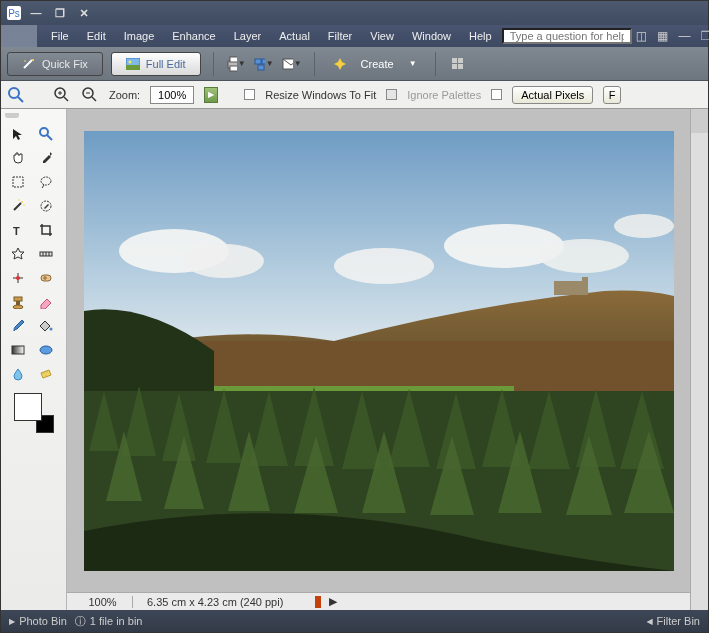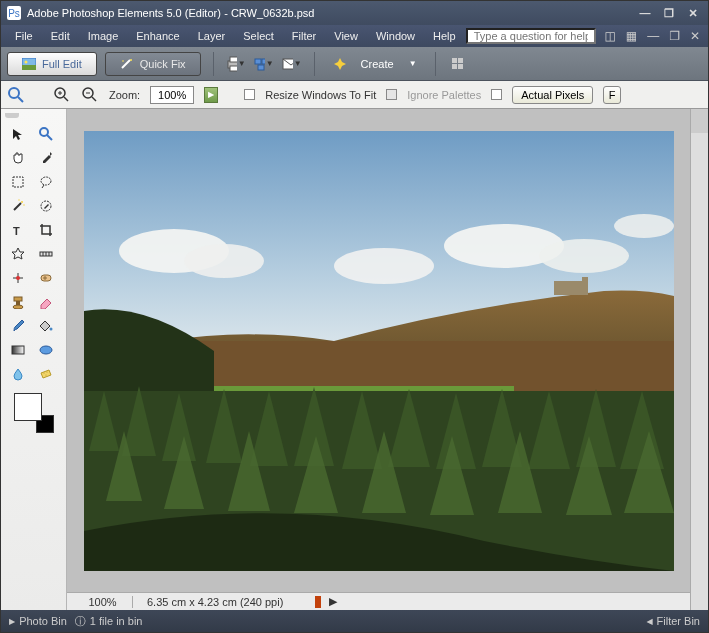"Adobe Photoshop Elements 5.0 (Editor)" span.title-text { html: <span> <span>Adobe Photoshop Elements 5.0 (Editor)</span> <span> - </span> <span>CRW_0632b.psd</span> </span> -> none }
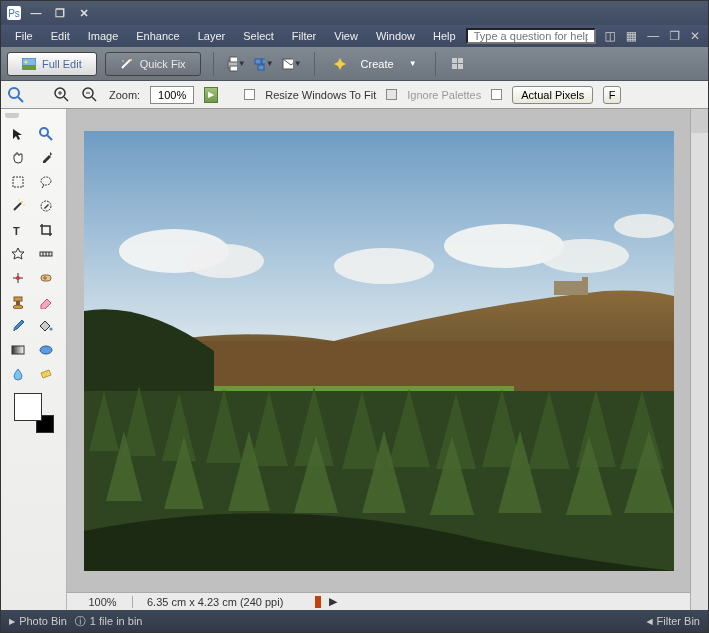"File" .menubar { margin-left: none -> 36px }
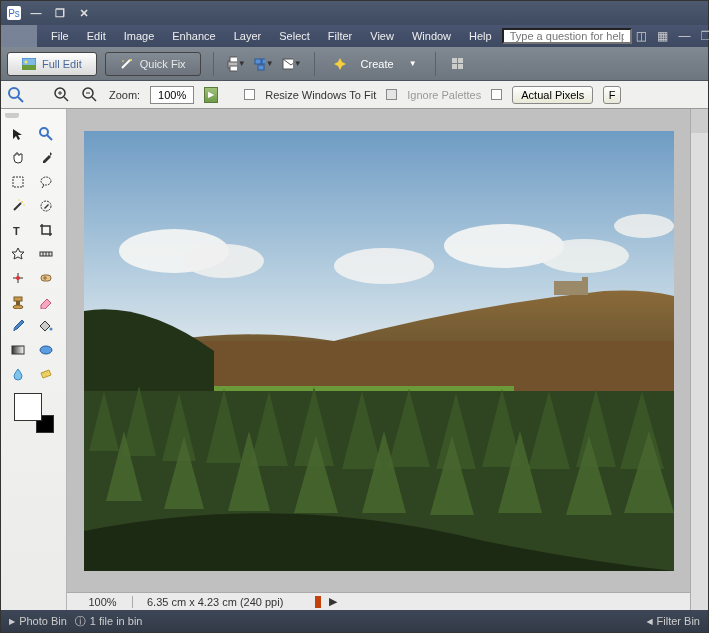"Select" span.menuitem { text: Select -> Actual }
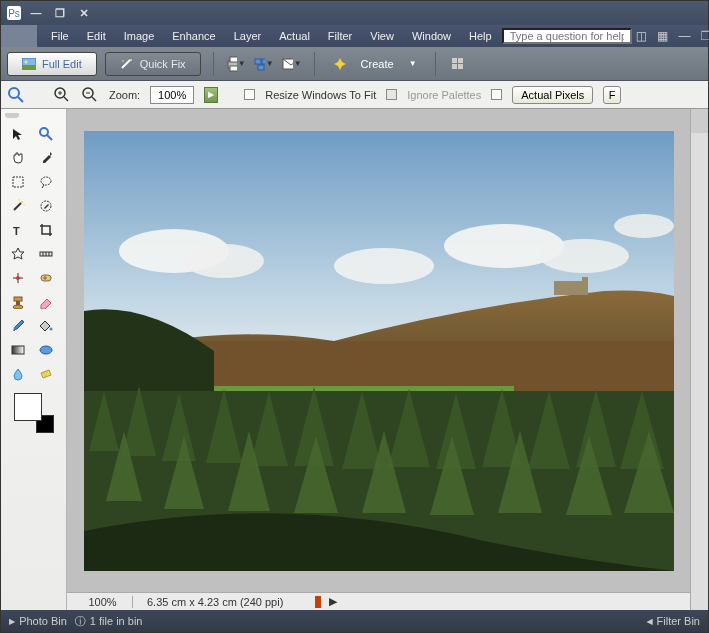"Full Edit" div.modebtn { order: before "Quick Fix" -> after "Quick Fix" }
